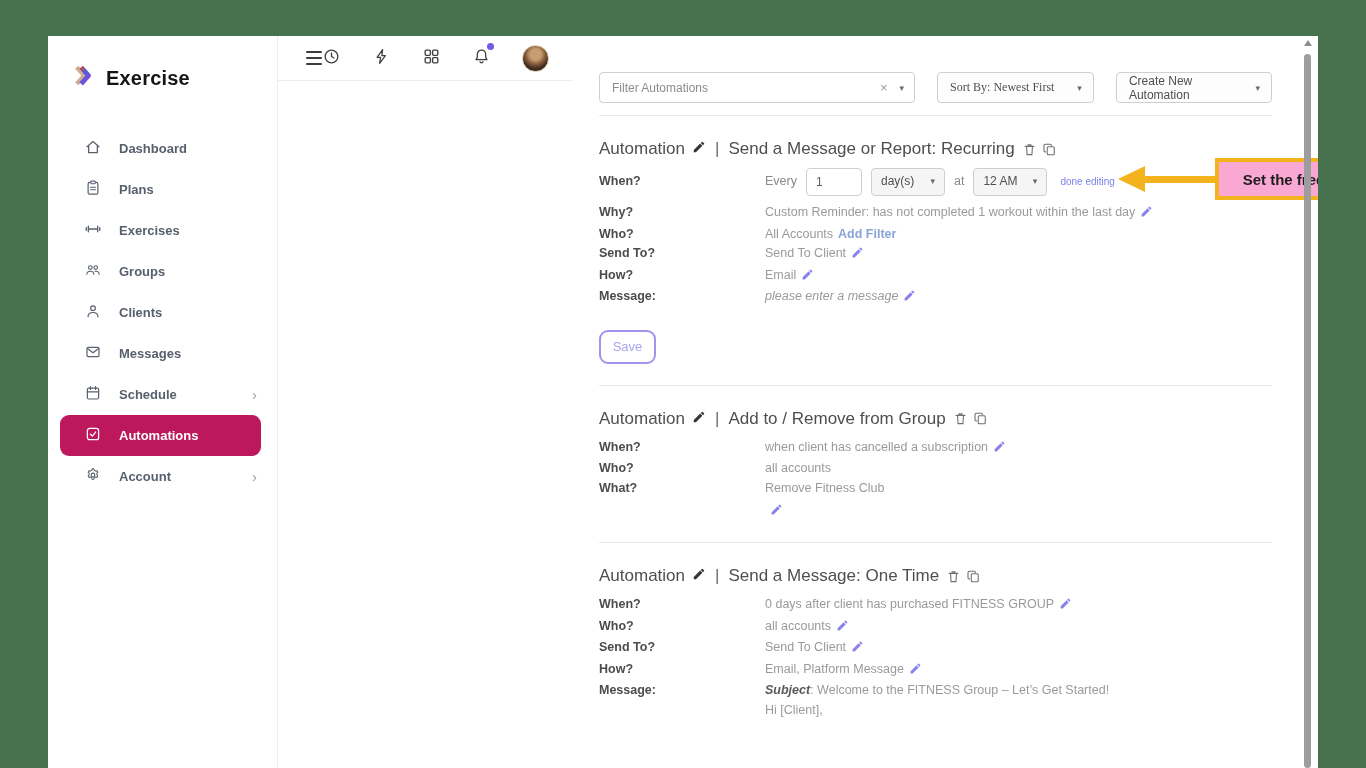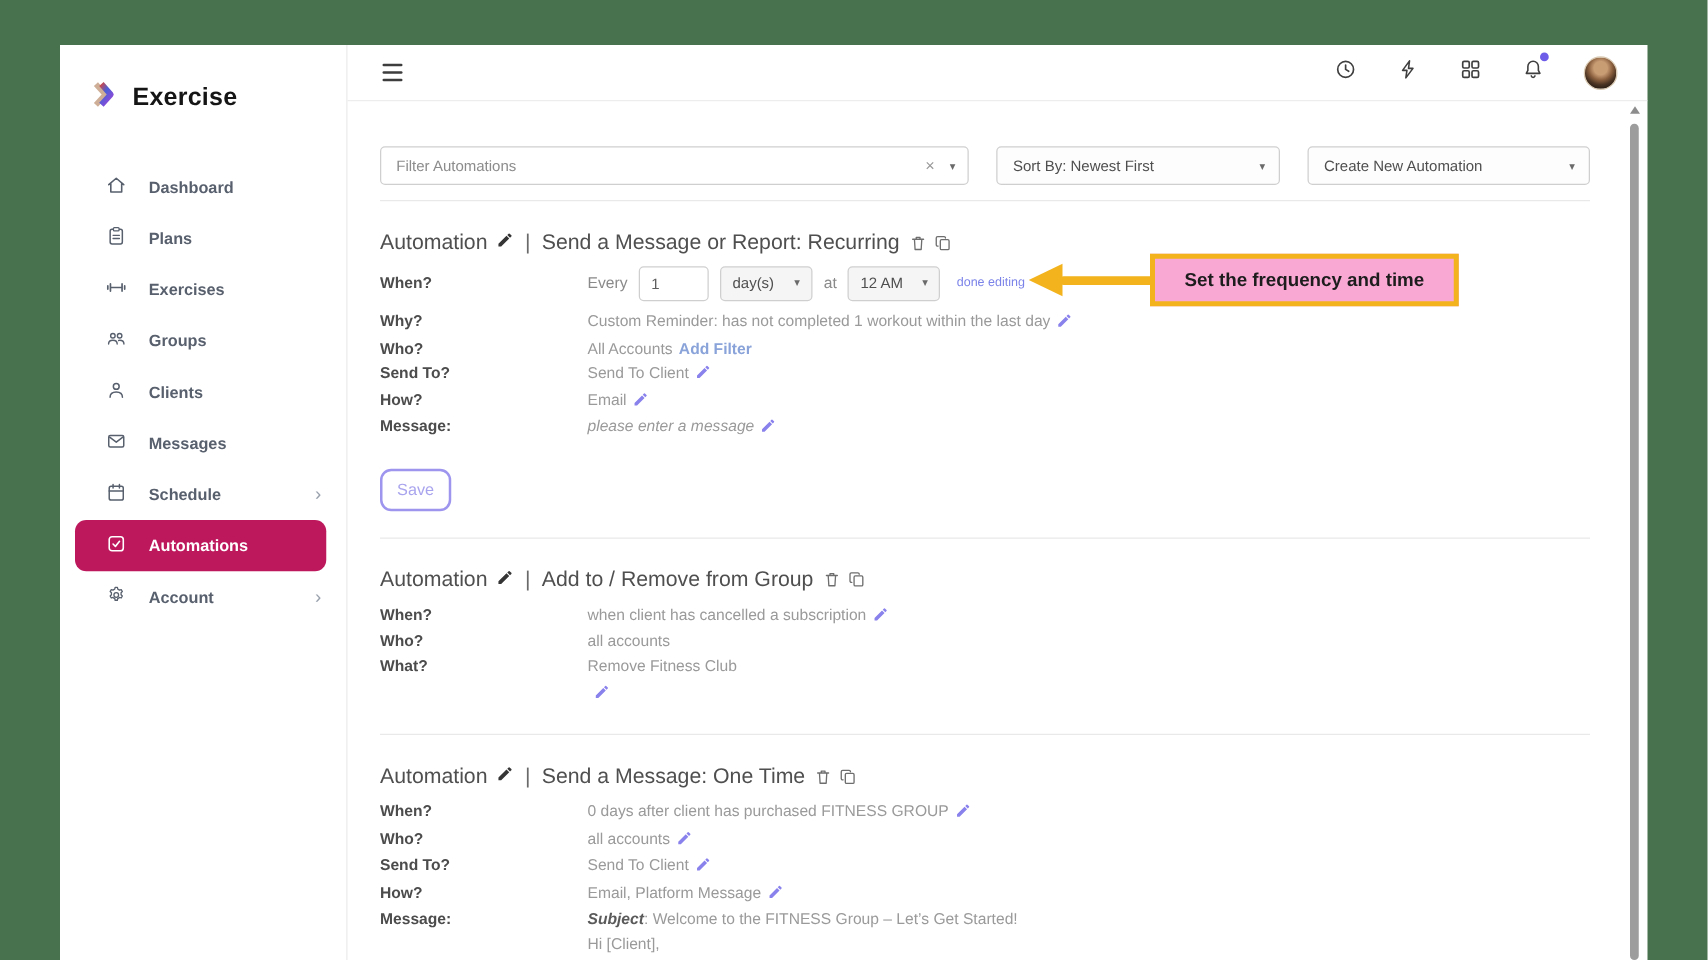"Filter Automations" .main { flex-direction: column -> row }
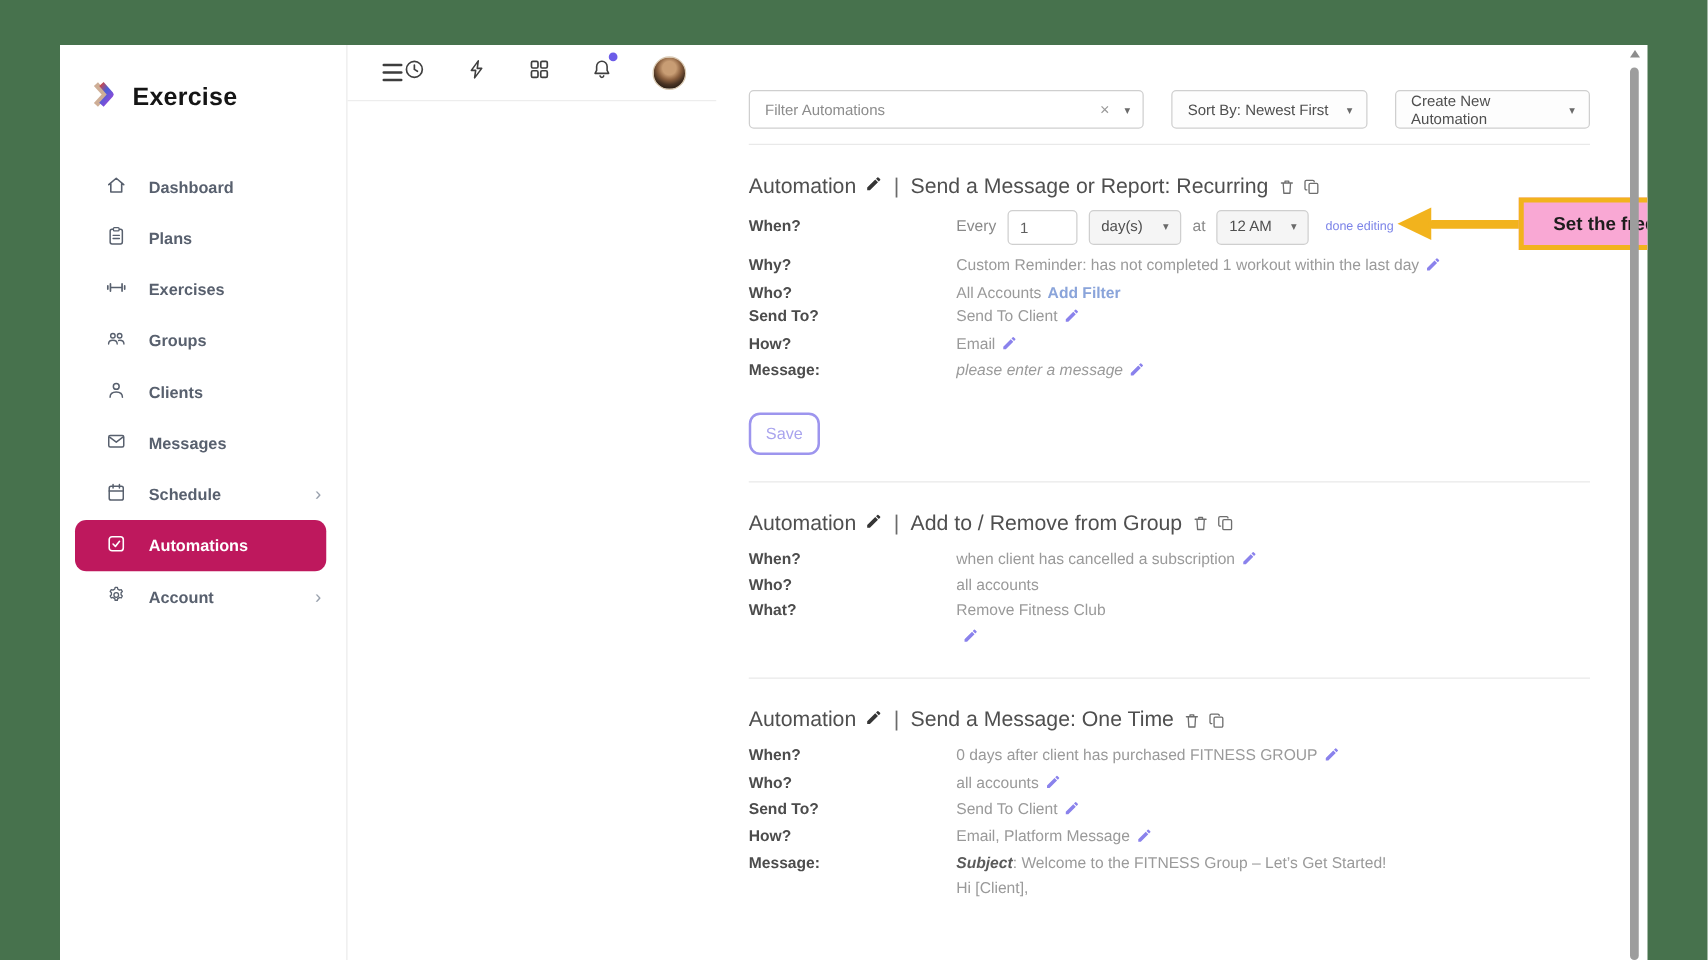"Sort By: Newest First" .select.sort { font-family: none -> Liberation Serif, serif }
